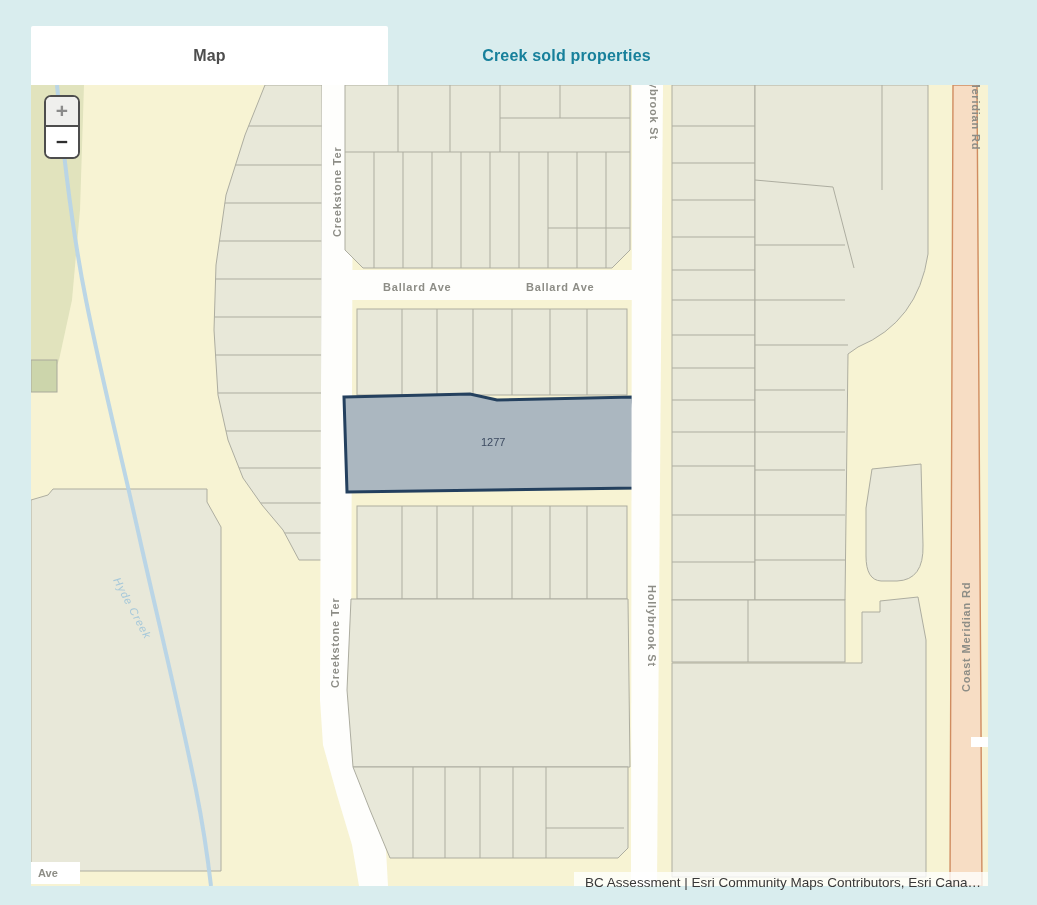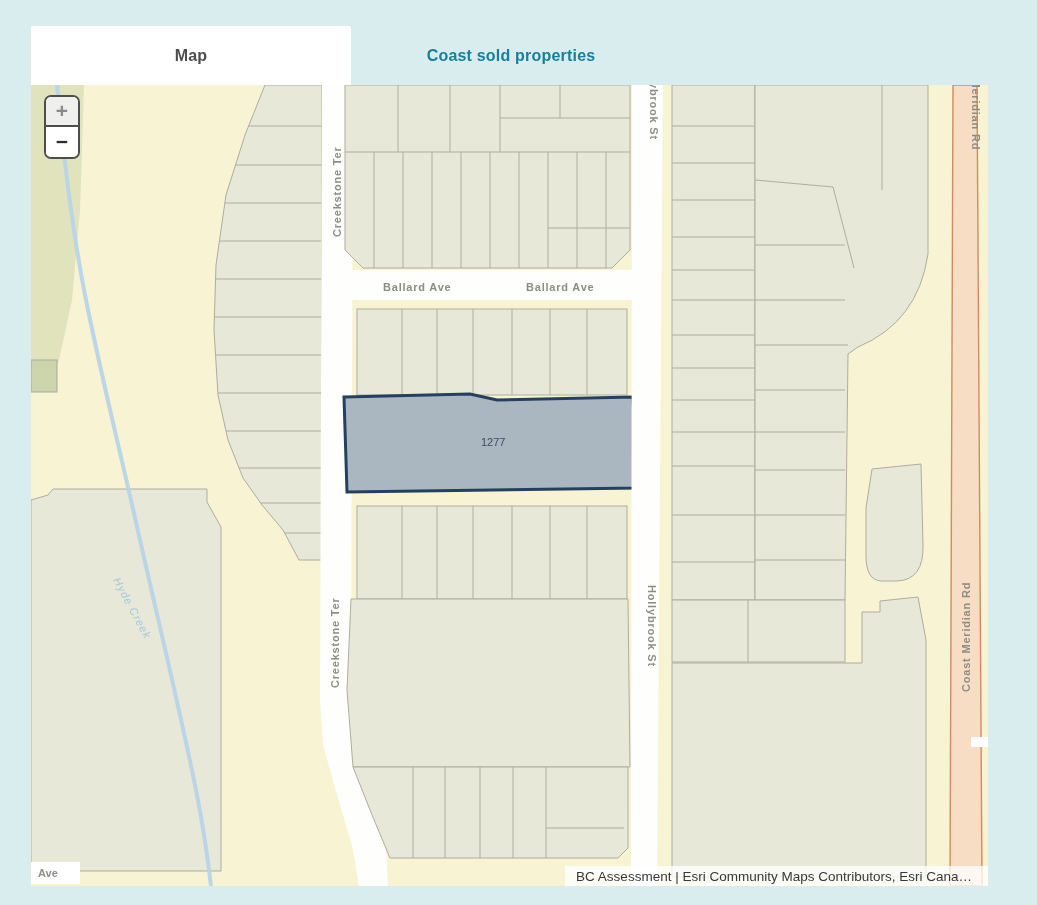"Map" .tab { width: 320px -> 357px }
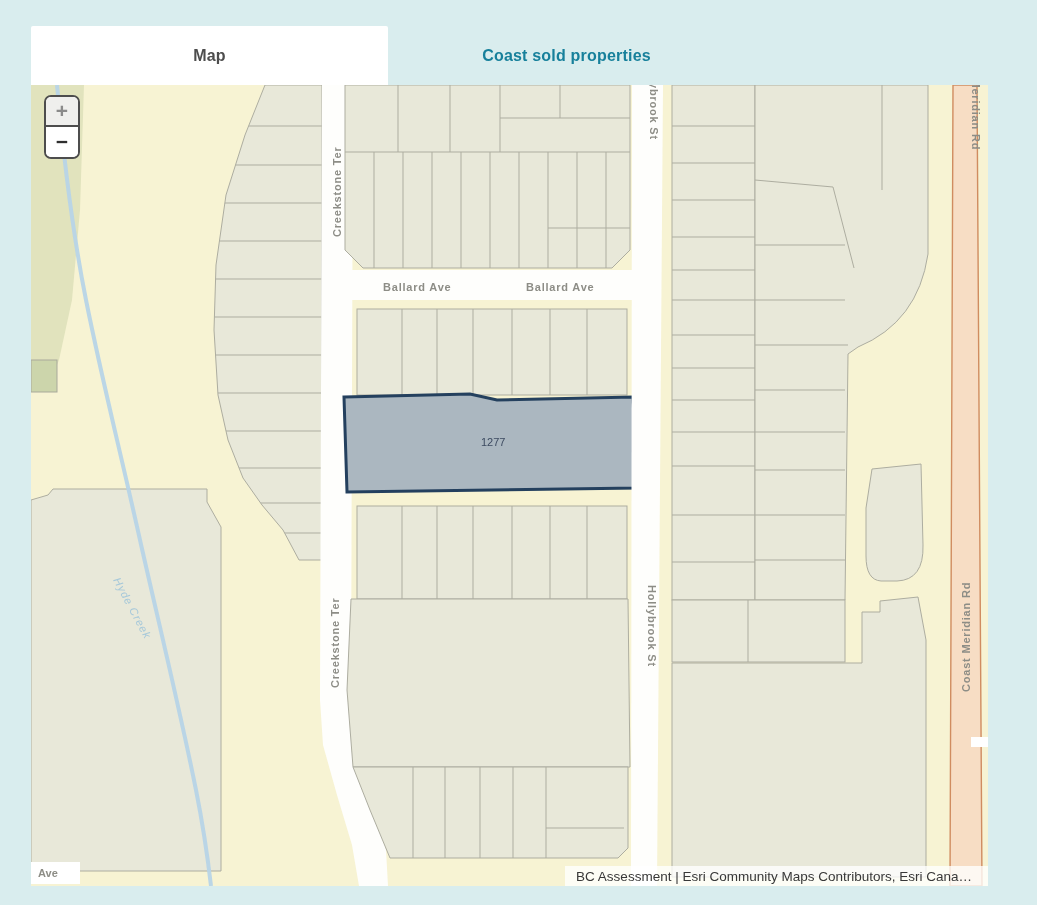"Coast sold properties" button.tab { text: Coast -> Creek }
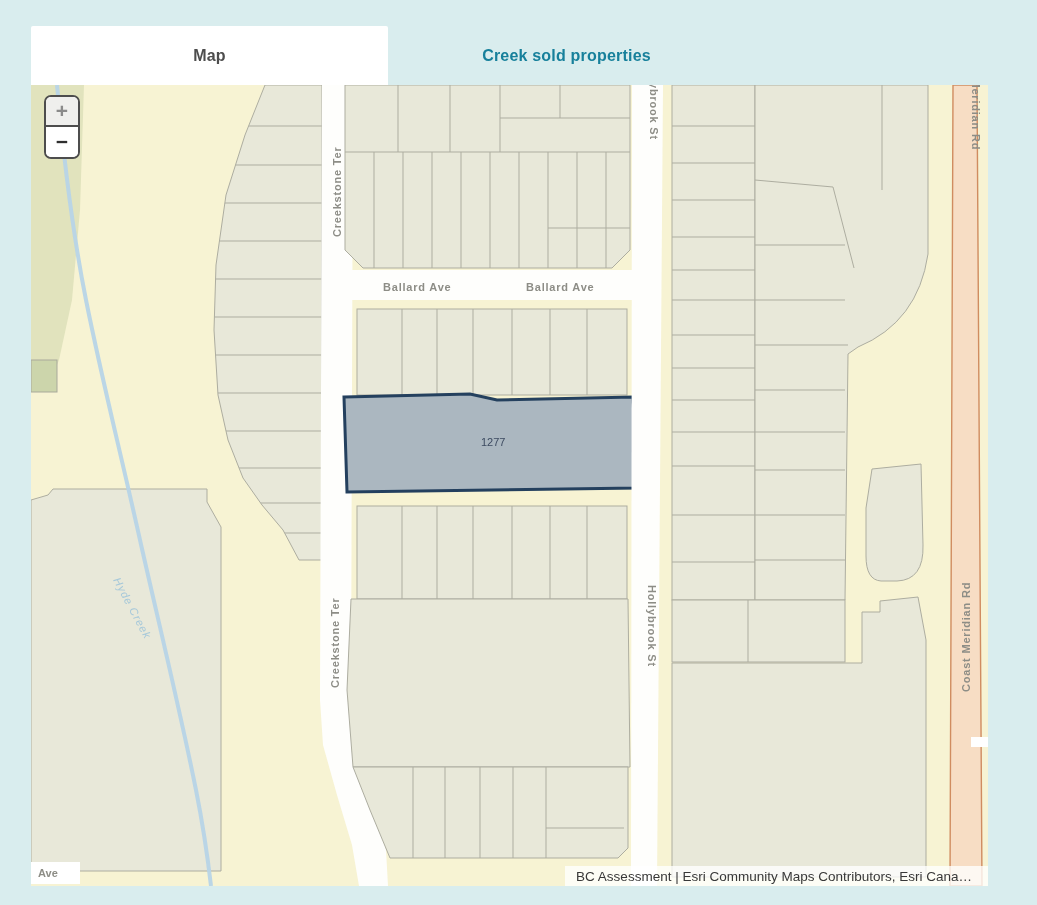"BC Assessment | Esri Community" .attribution { height: 20px -> 14px; padding: 0 16px 0 11px -> 0 7px 0 11px }
